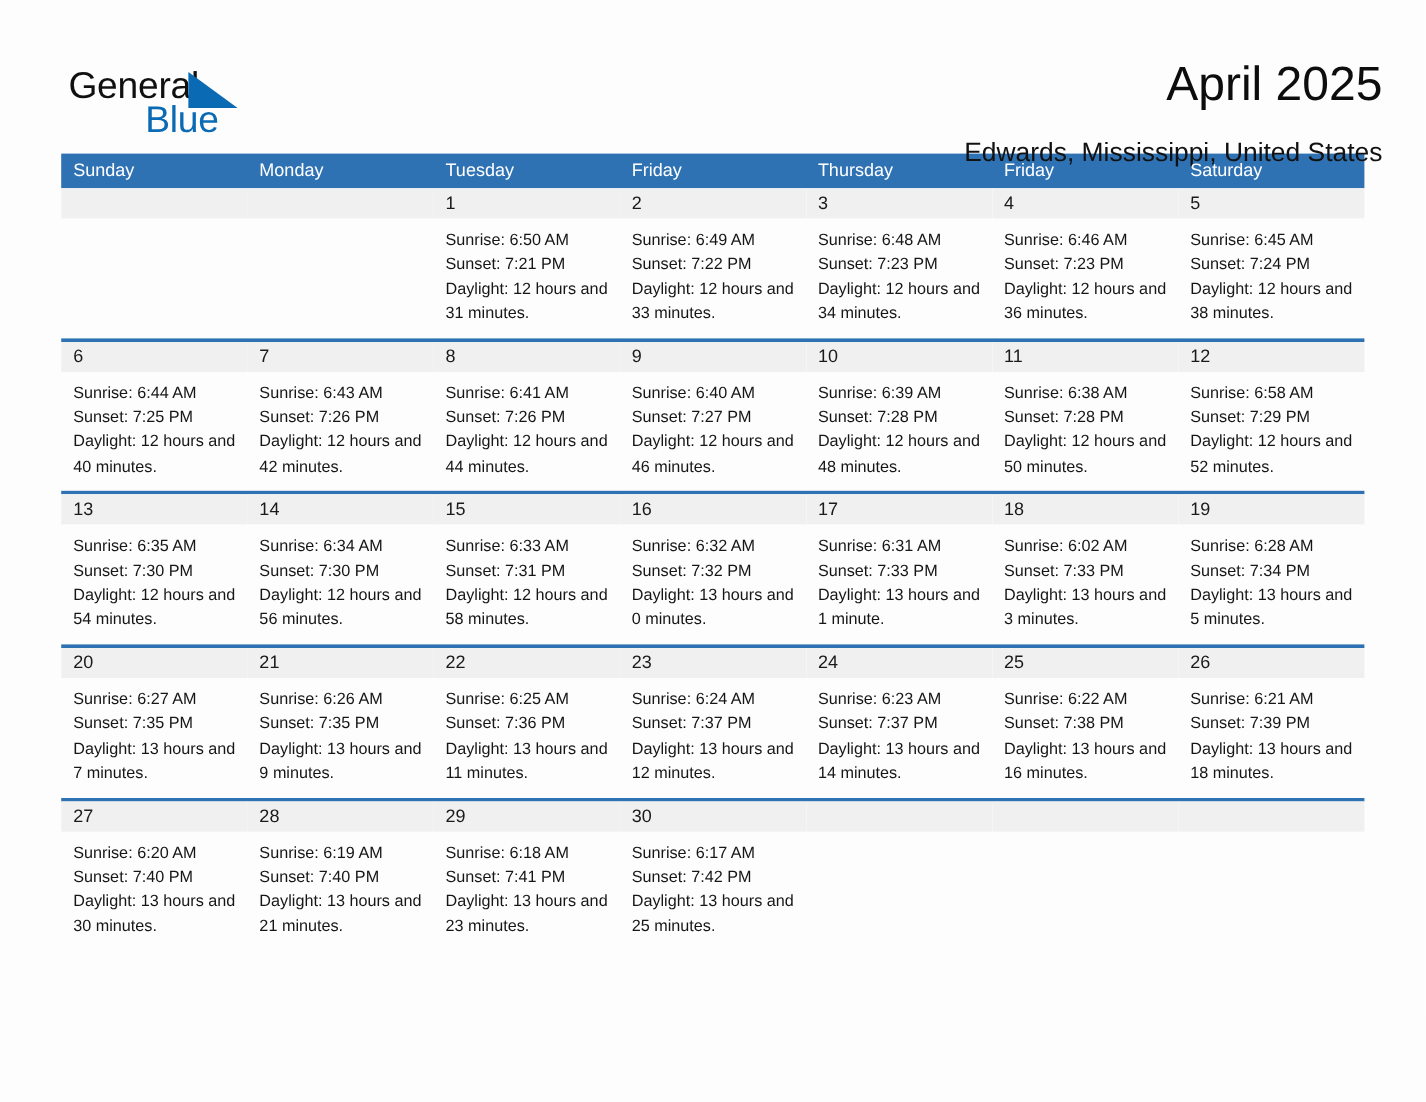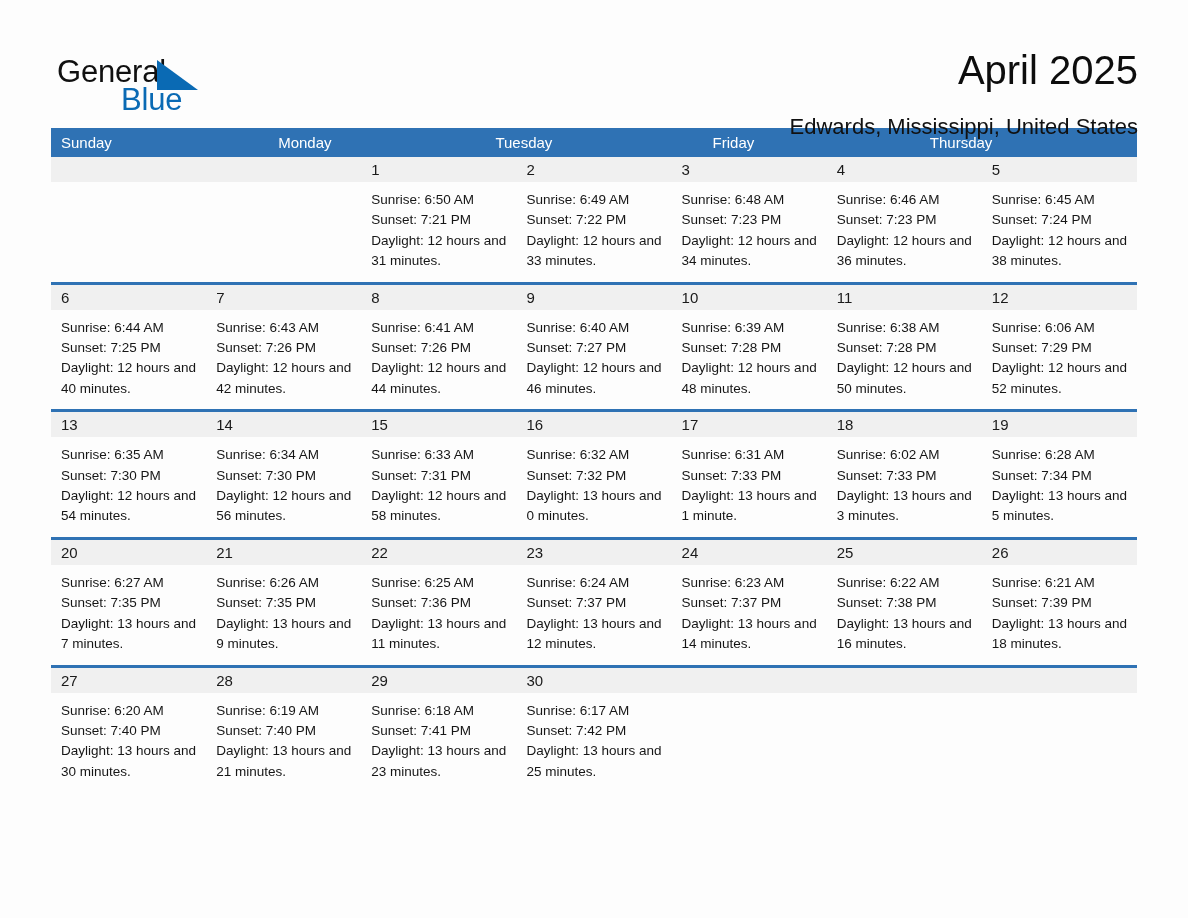"General" .header { padding: 44px 50px 0 57px -> 44px 36px 0 57px }
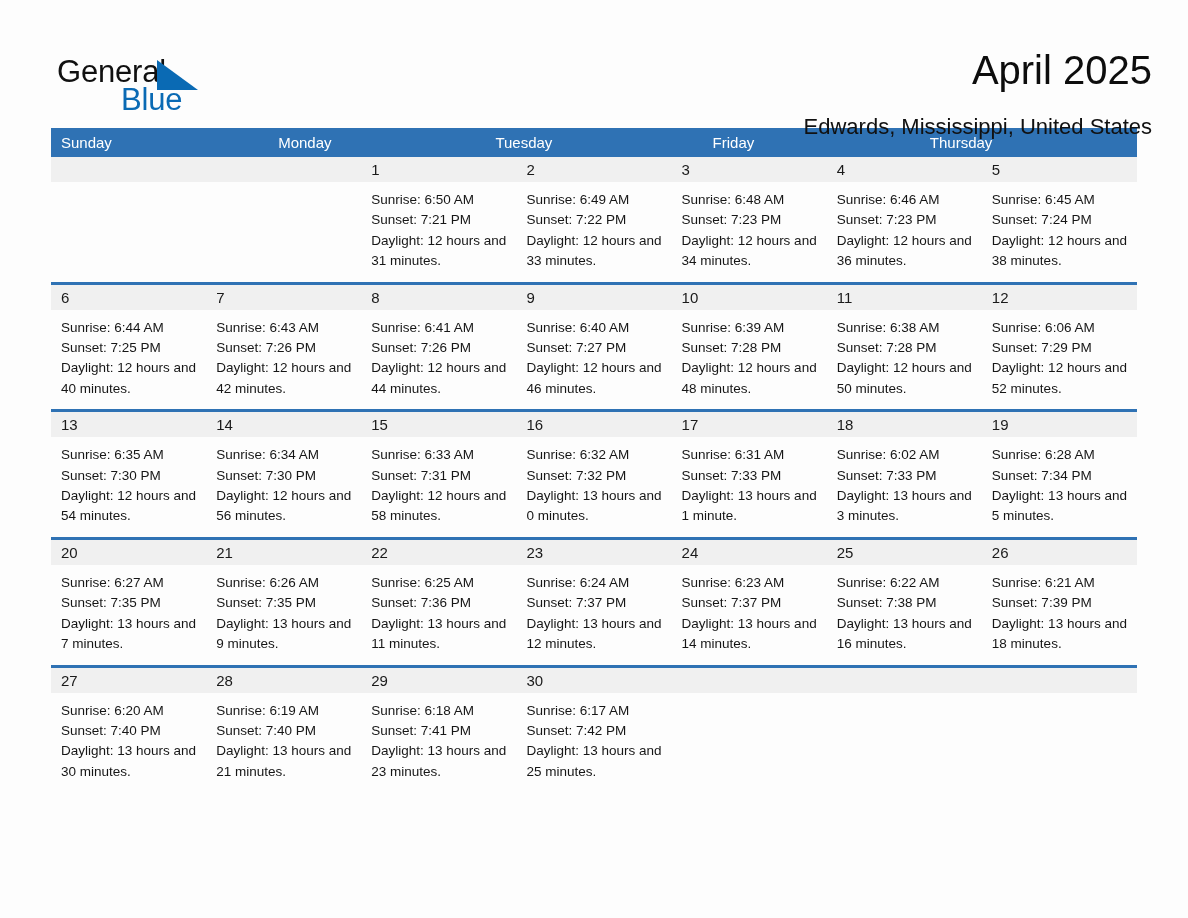"Sunday" .weekday-row { grid-template-columns: repeat(5, 1fr) -> repeat(7, 1fr) }
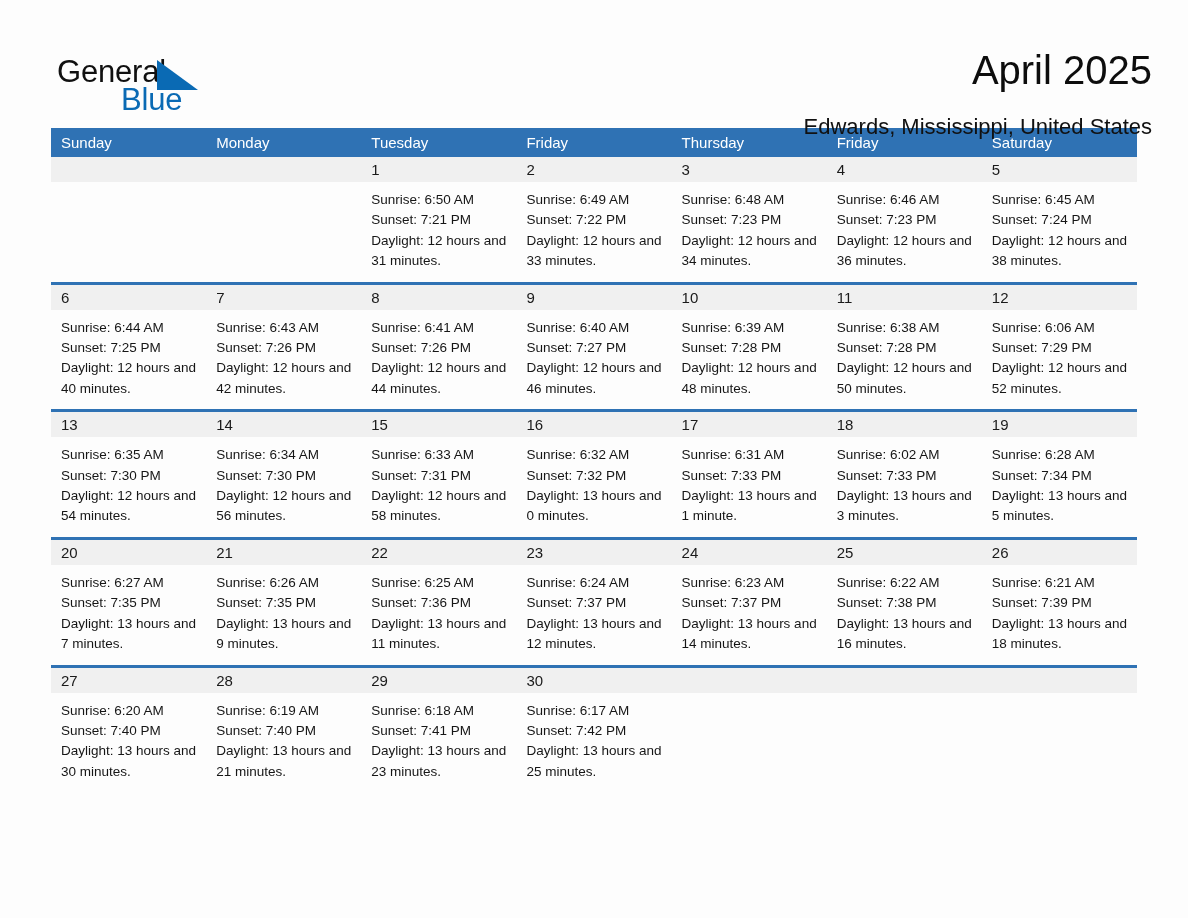"Sunrise: 6:06 AM" div.day-line { text: 6:06 -> 6:58 }
